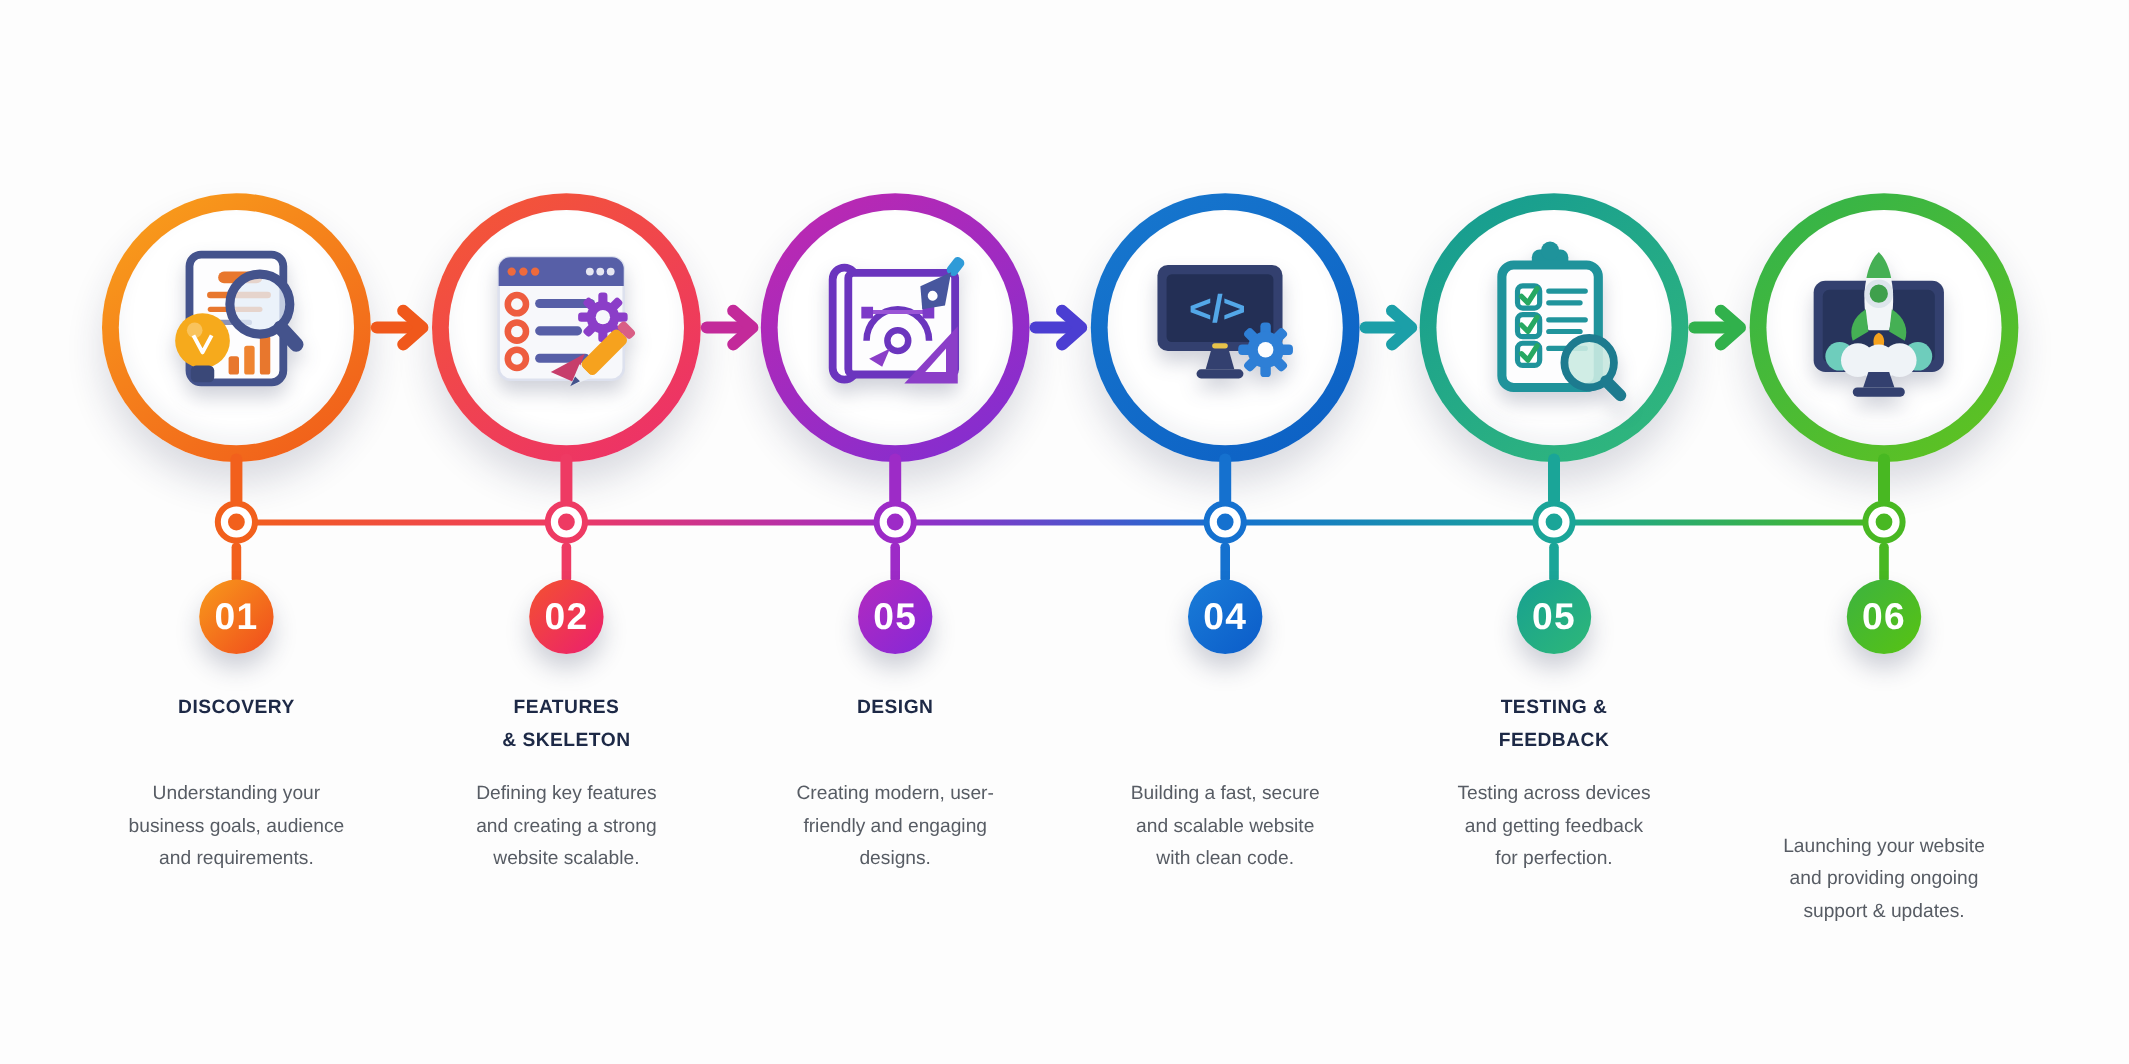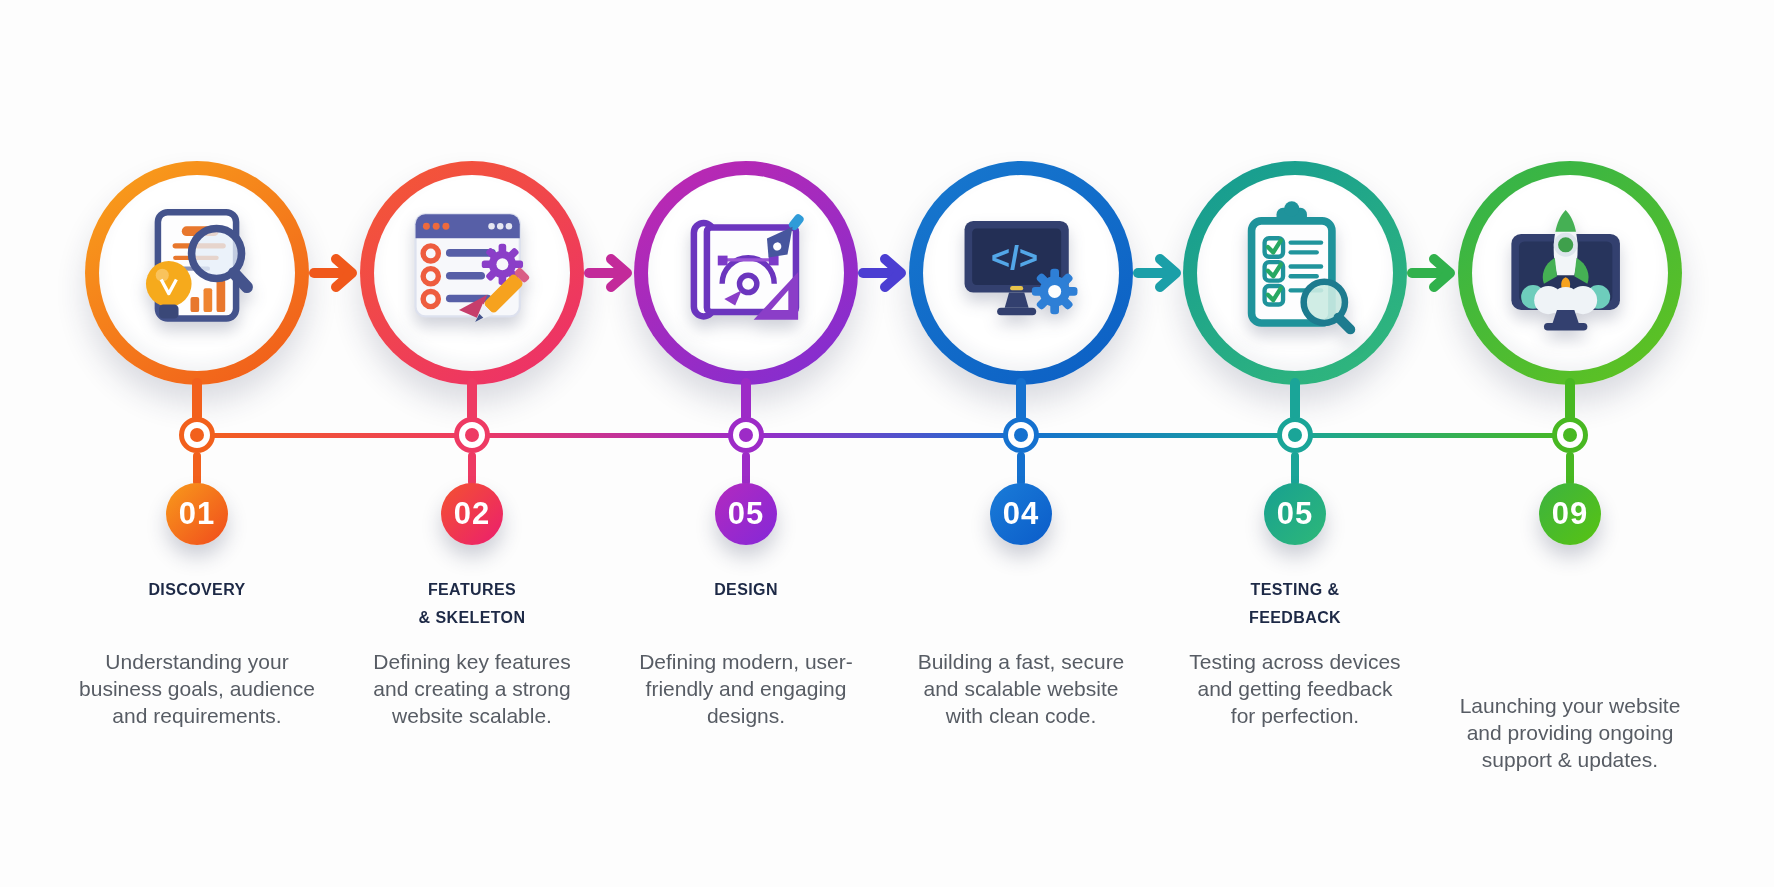"09" div.badge { text: 09 -> 06 }
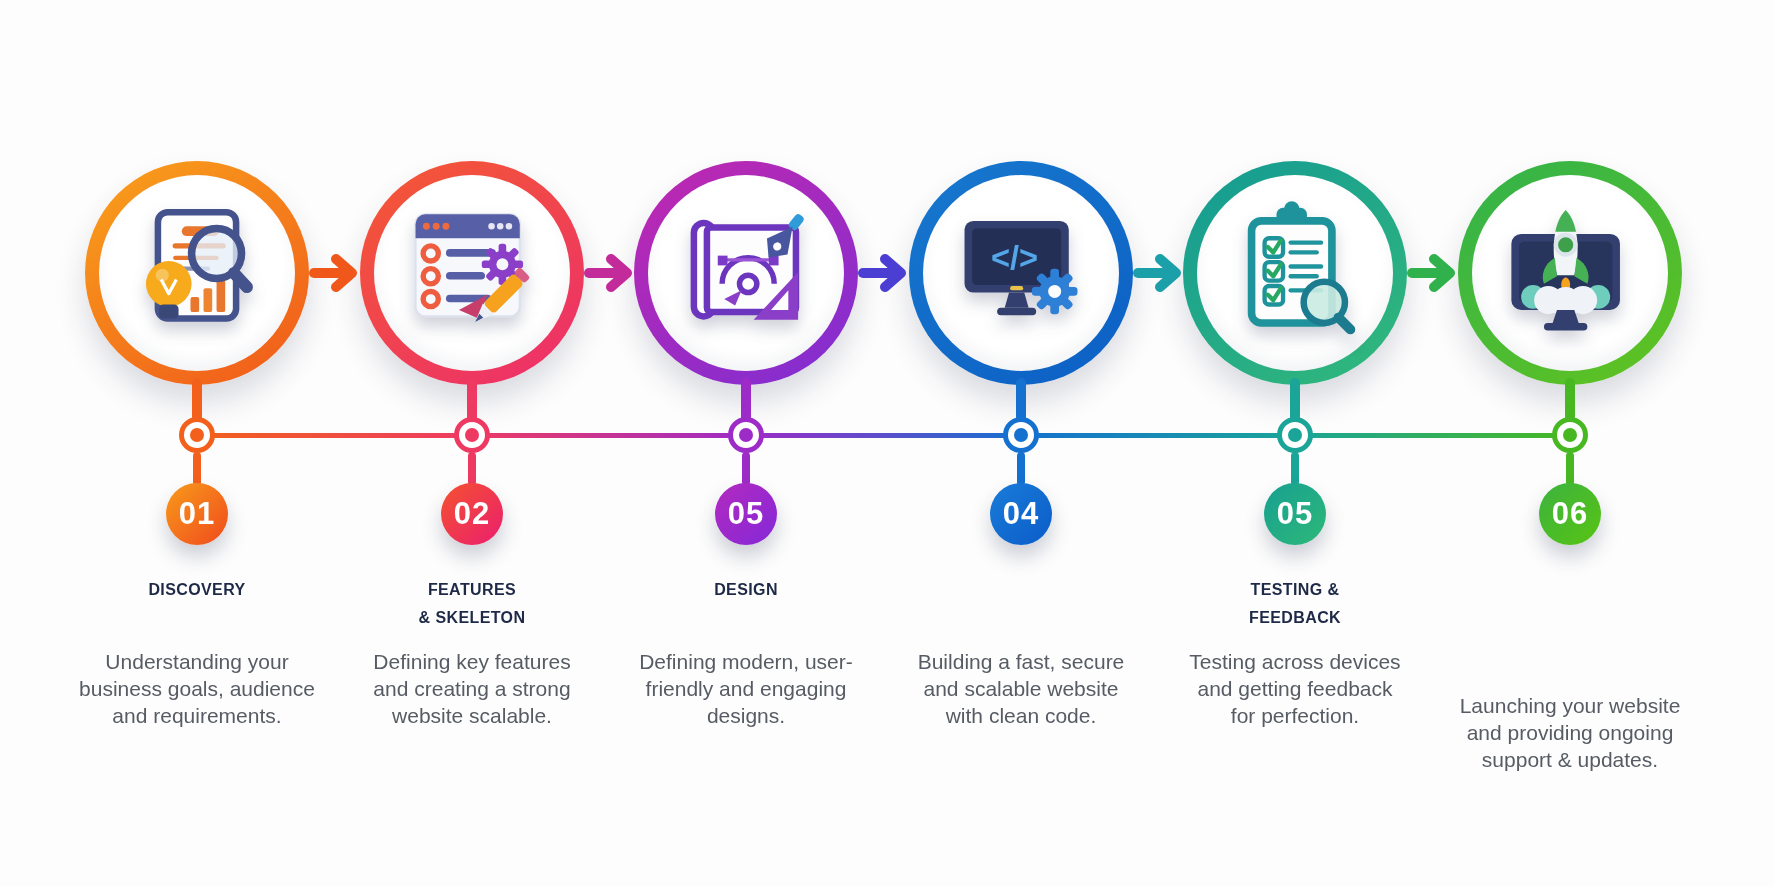"Understanding your" .step-desc { font-size: 21px -> 16px }
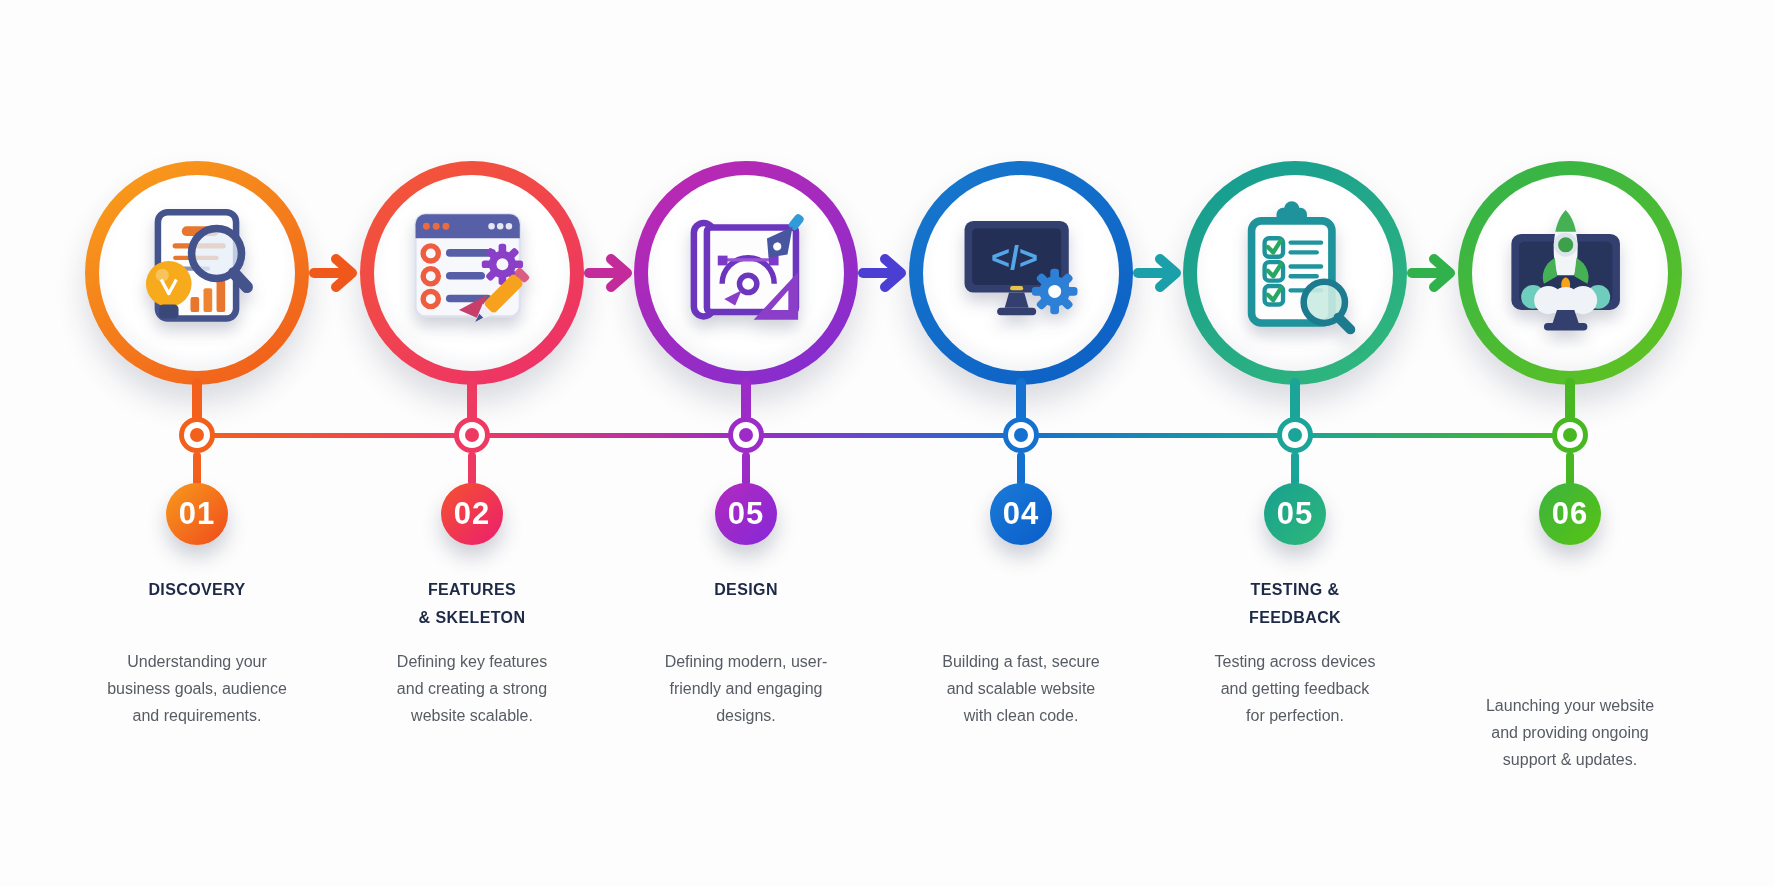"Defining modern, user-" div.step-desc { text: Defining -> Creating }
